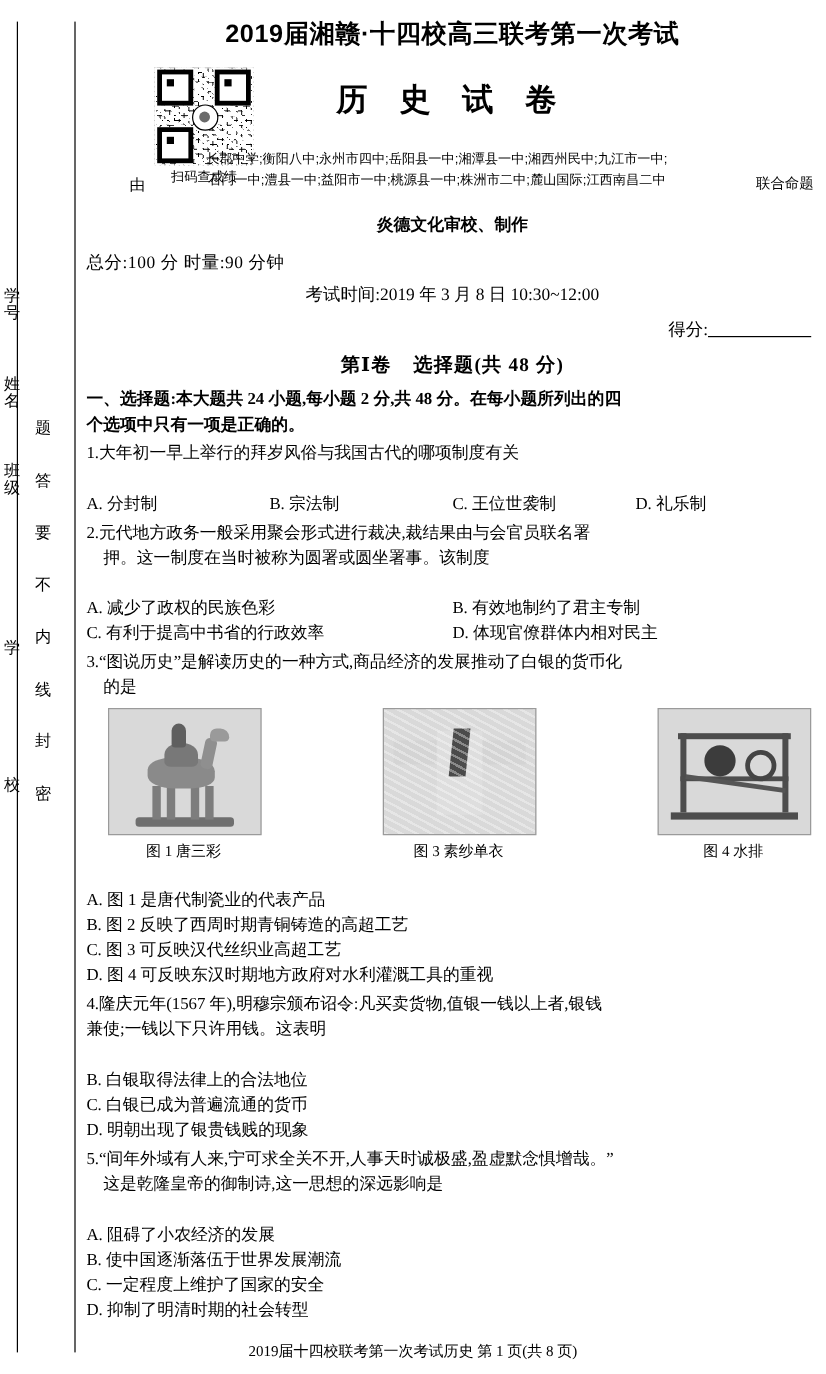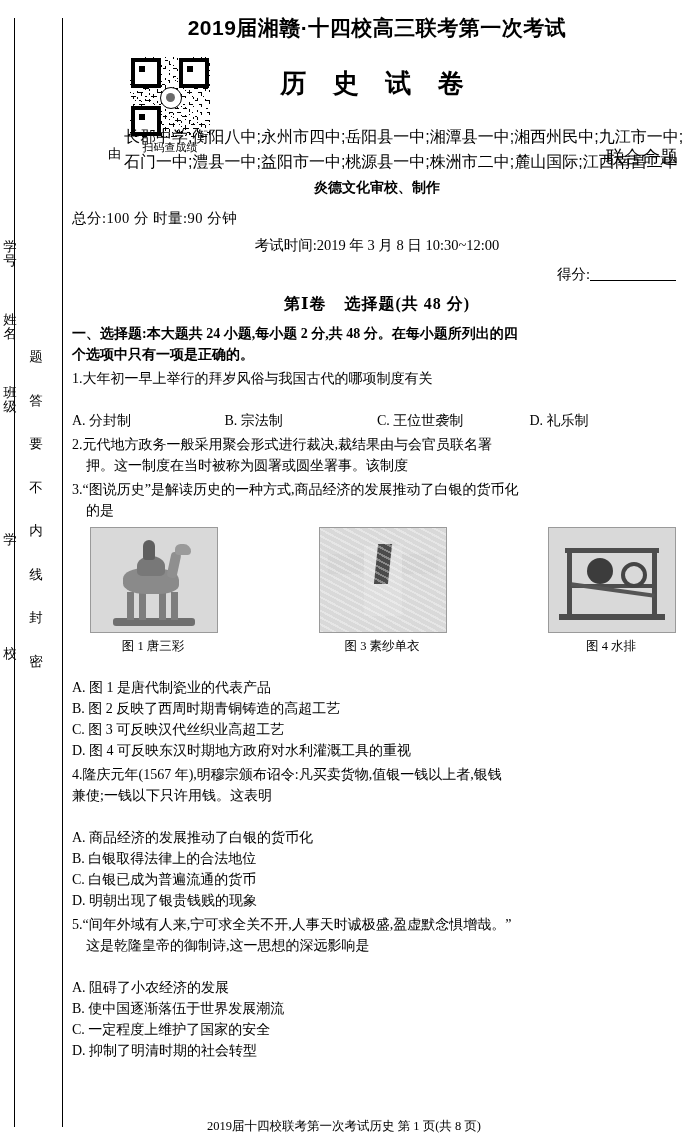"长郡中学;衡阳八中;永州市四中;岳阳县一中;湘潭县一中;湘西州民中;九江市一中;" .schools .lines .ln { font-size: 16px -> 11px }
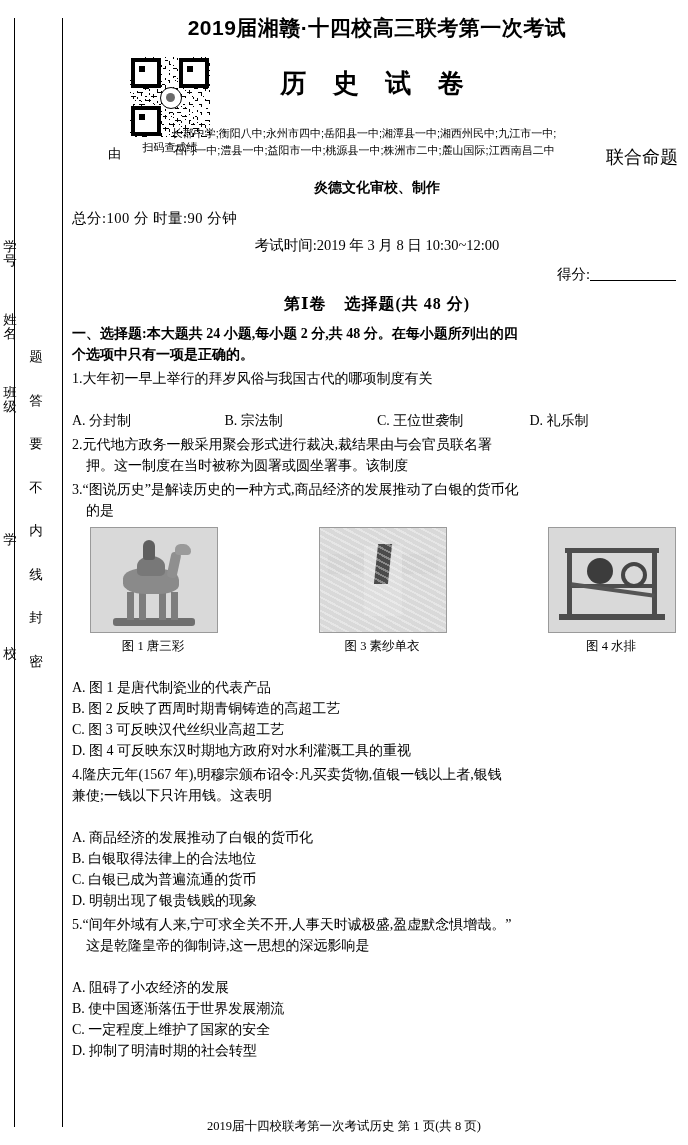"联合命题" .schools .joint { font-size: 18px -> 12px }
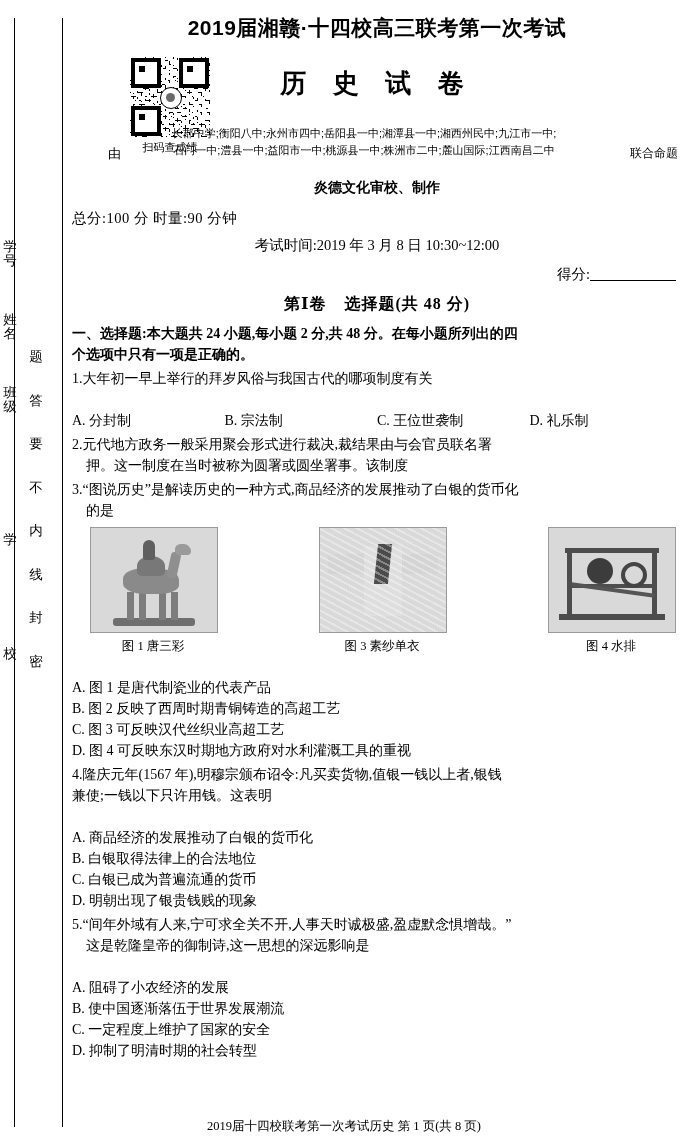"A. 减少了政权的民族色彩 B. 有效地制约了君主专制" span.opts { html: none -> <span> <span> <span>A. 减少了政权的民族色彩</span><span>B. 有效地制约了君主专制</span> </span> <span> <span>C. 有利于提高中书省的行政效率</span><span>D. 体现官僚群体内相对民主</span> </span> </span> }
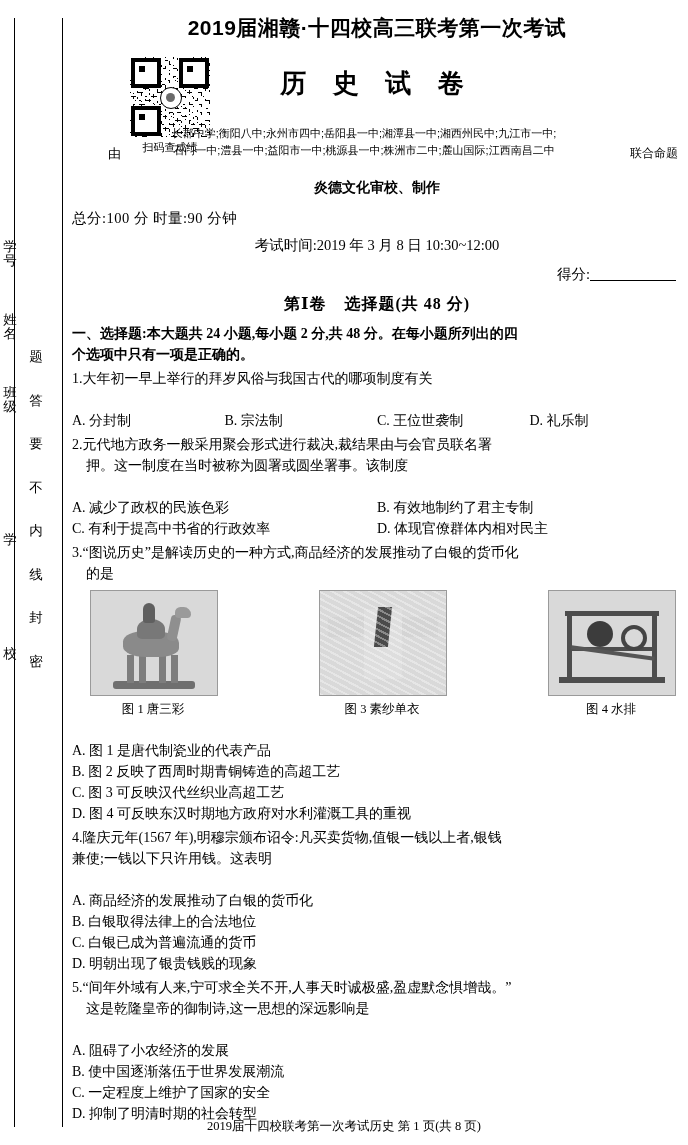"A. 商品经济的发展推动了白银的货币化" span.opt-row { html: <span>A. 商品经济的发展推动了白银的货币化</span> -> none }
